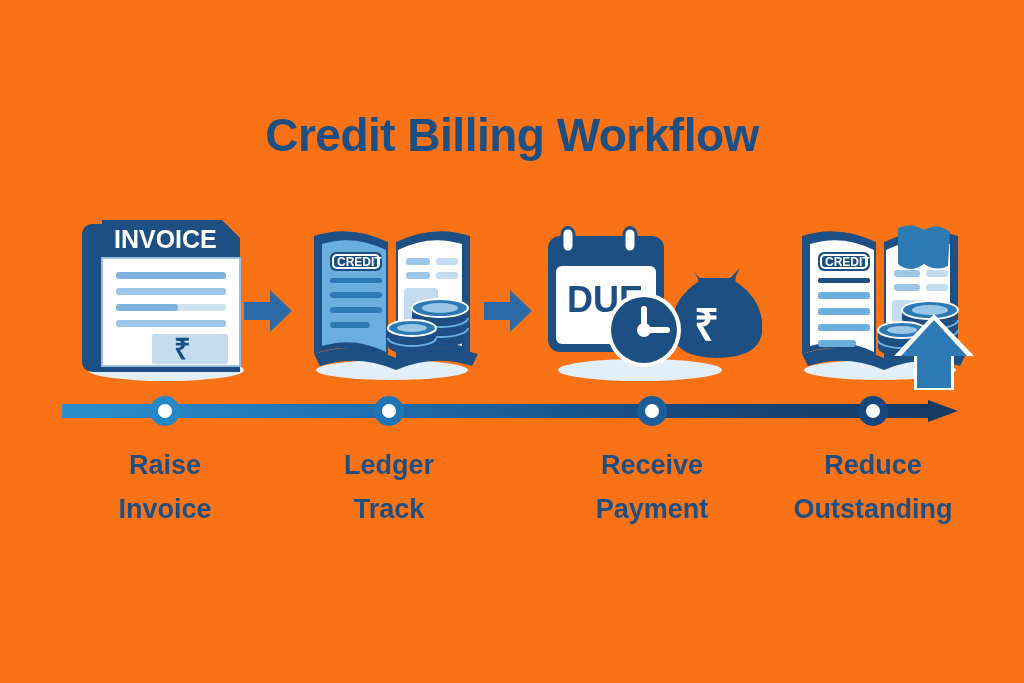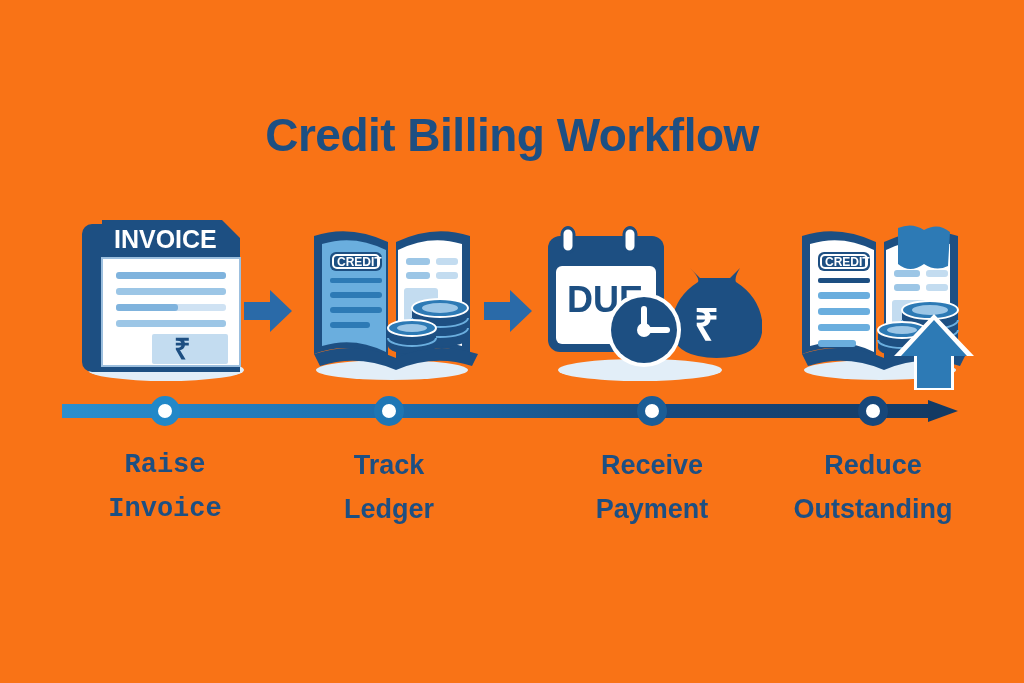"Raise" div.step-label { font-family: Liberation Mono, monospace -> none }
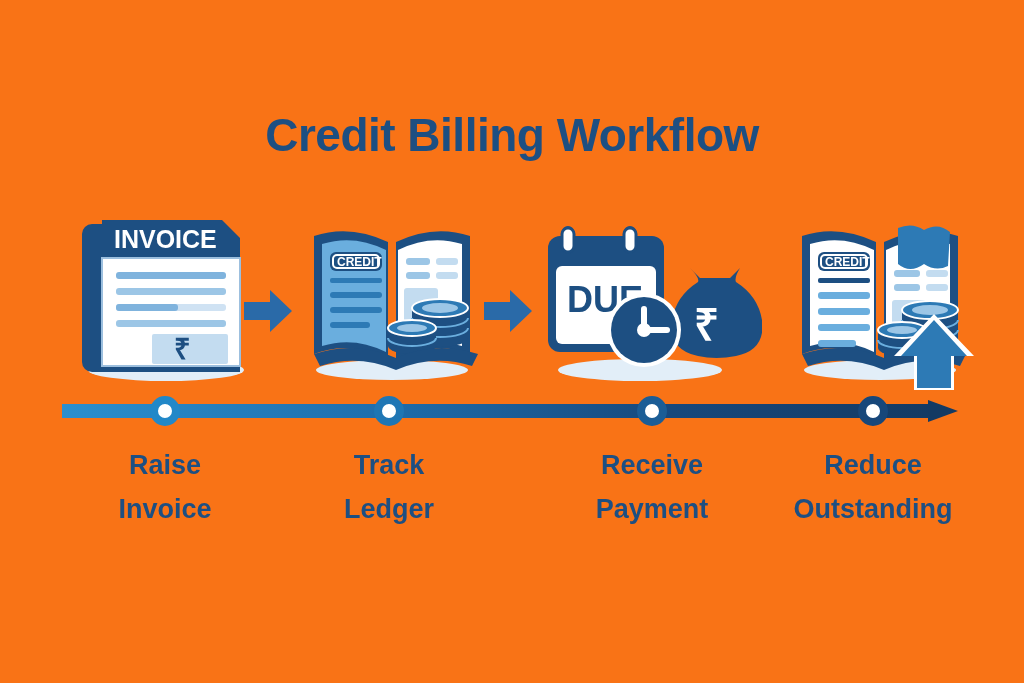"Track" span { order: before "Ledger" -> after "Ledger" }
